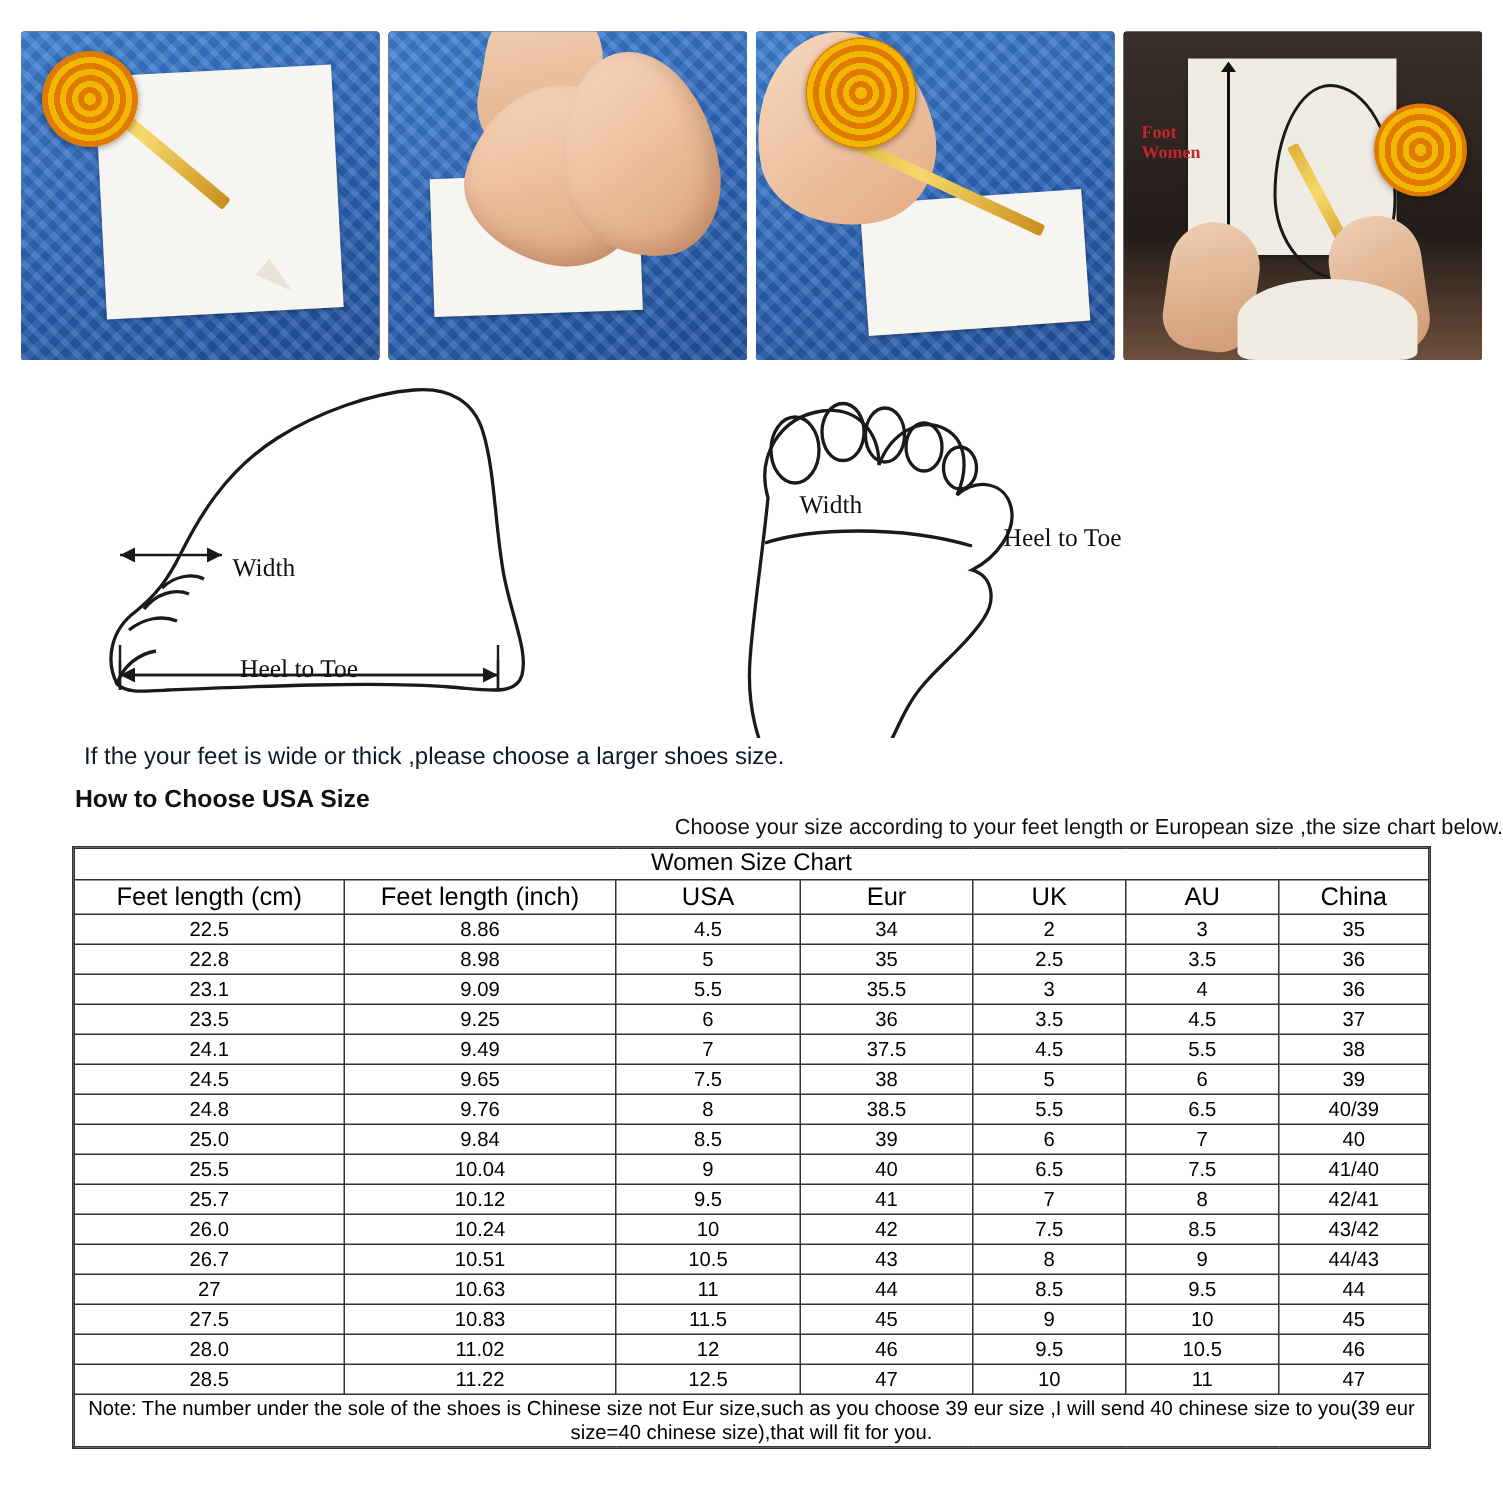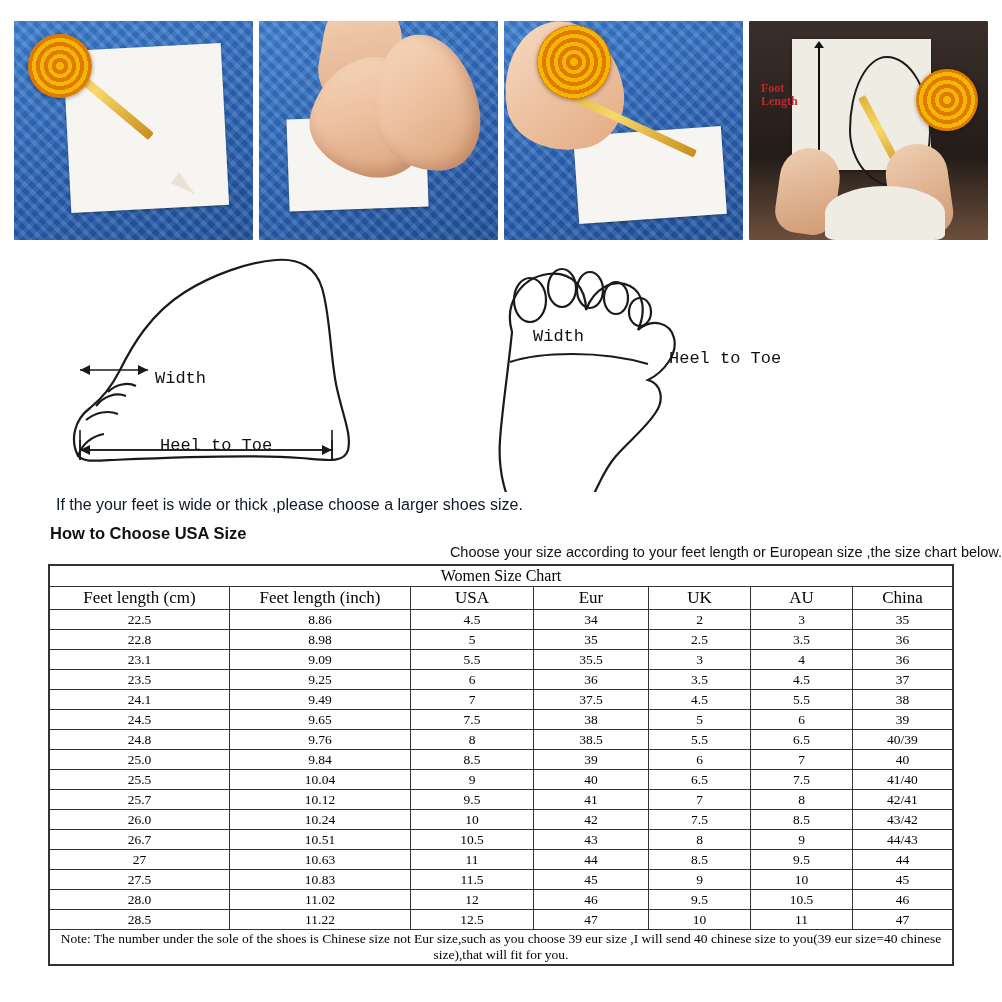"Length" div { text: Length -> Women }
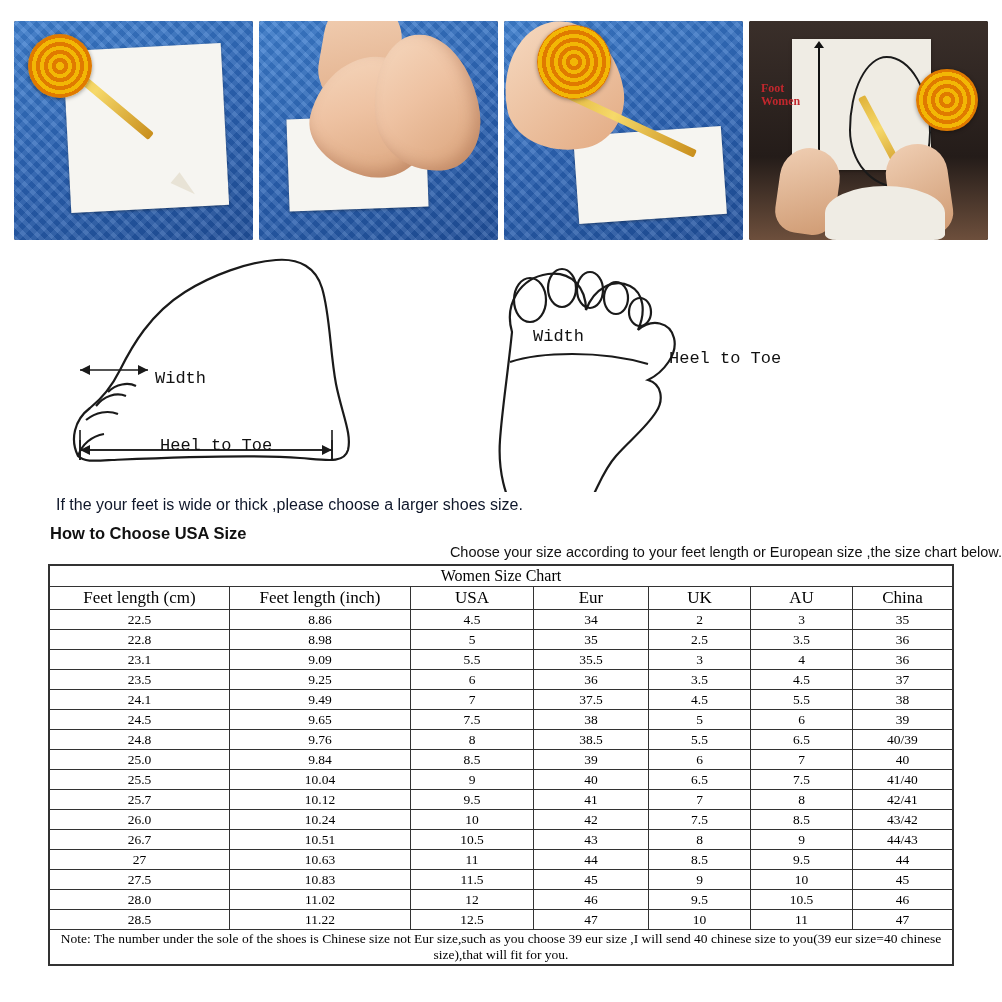"Width" .diag-label { font-family: Liberation Mono, monospace -> Liberation Serif, serif }
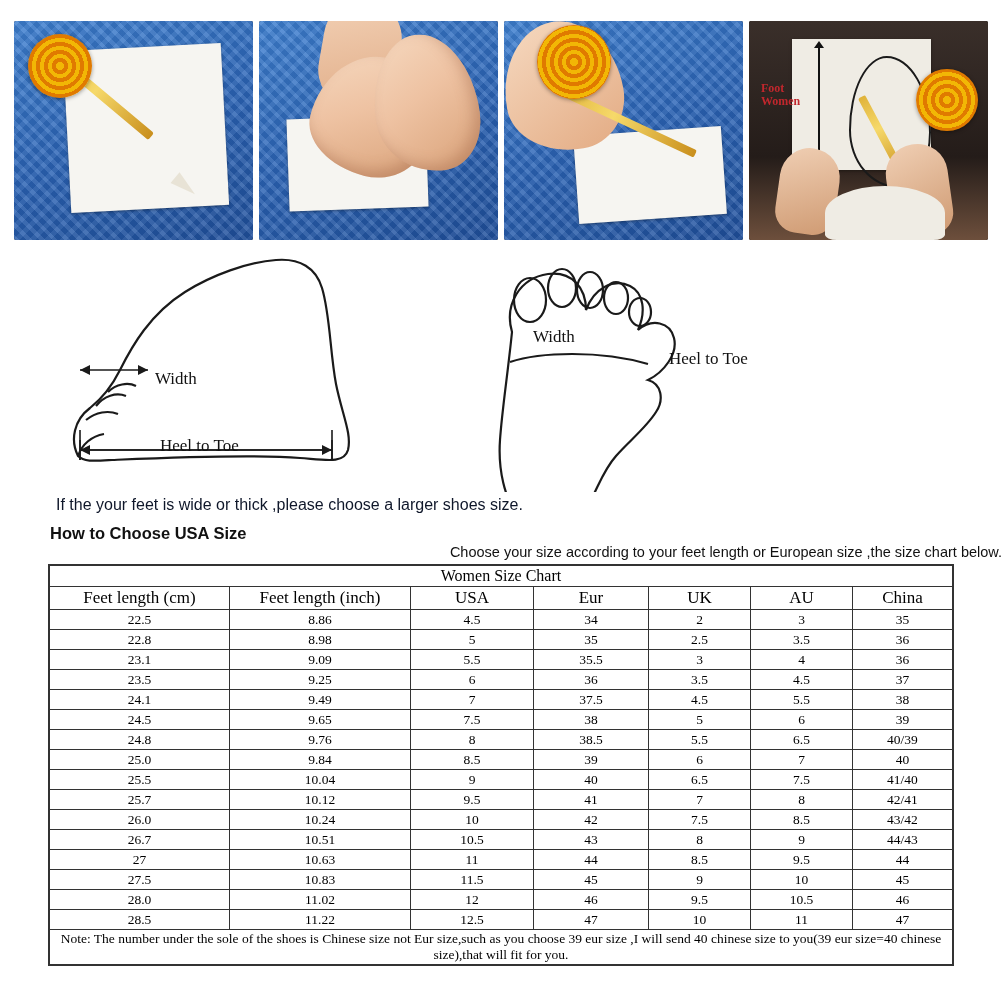"Women Size Chart" table.size-chart { font-family: Liberation Serif, serif -> none }
